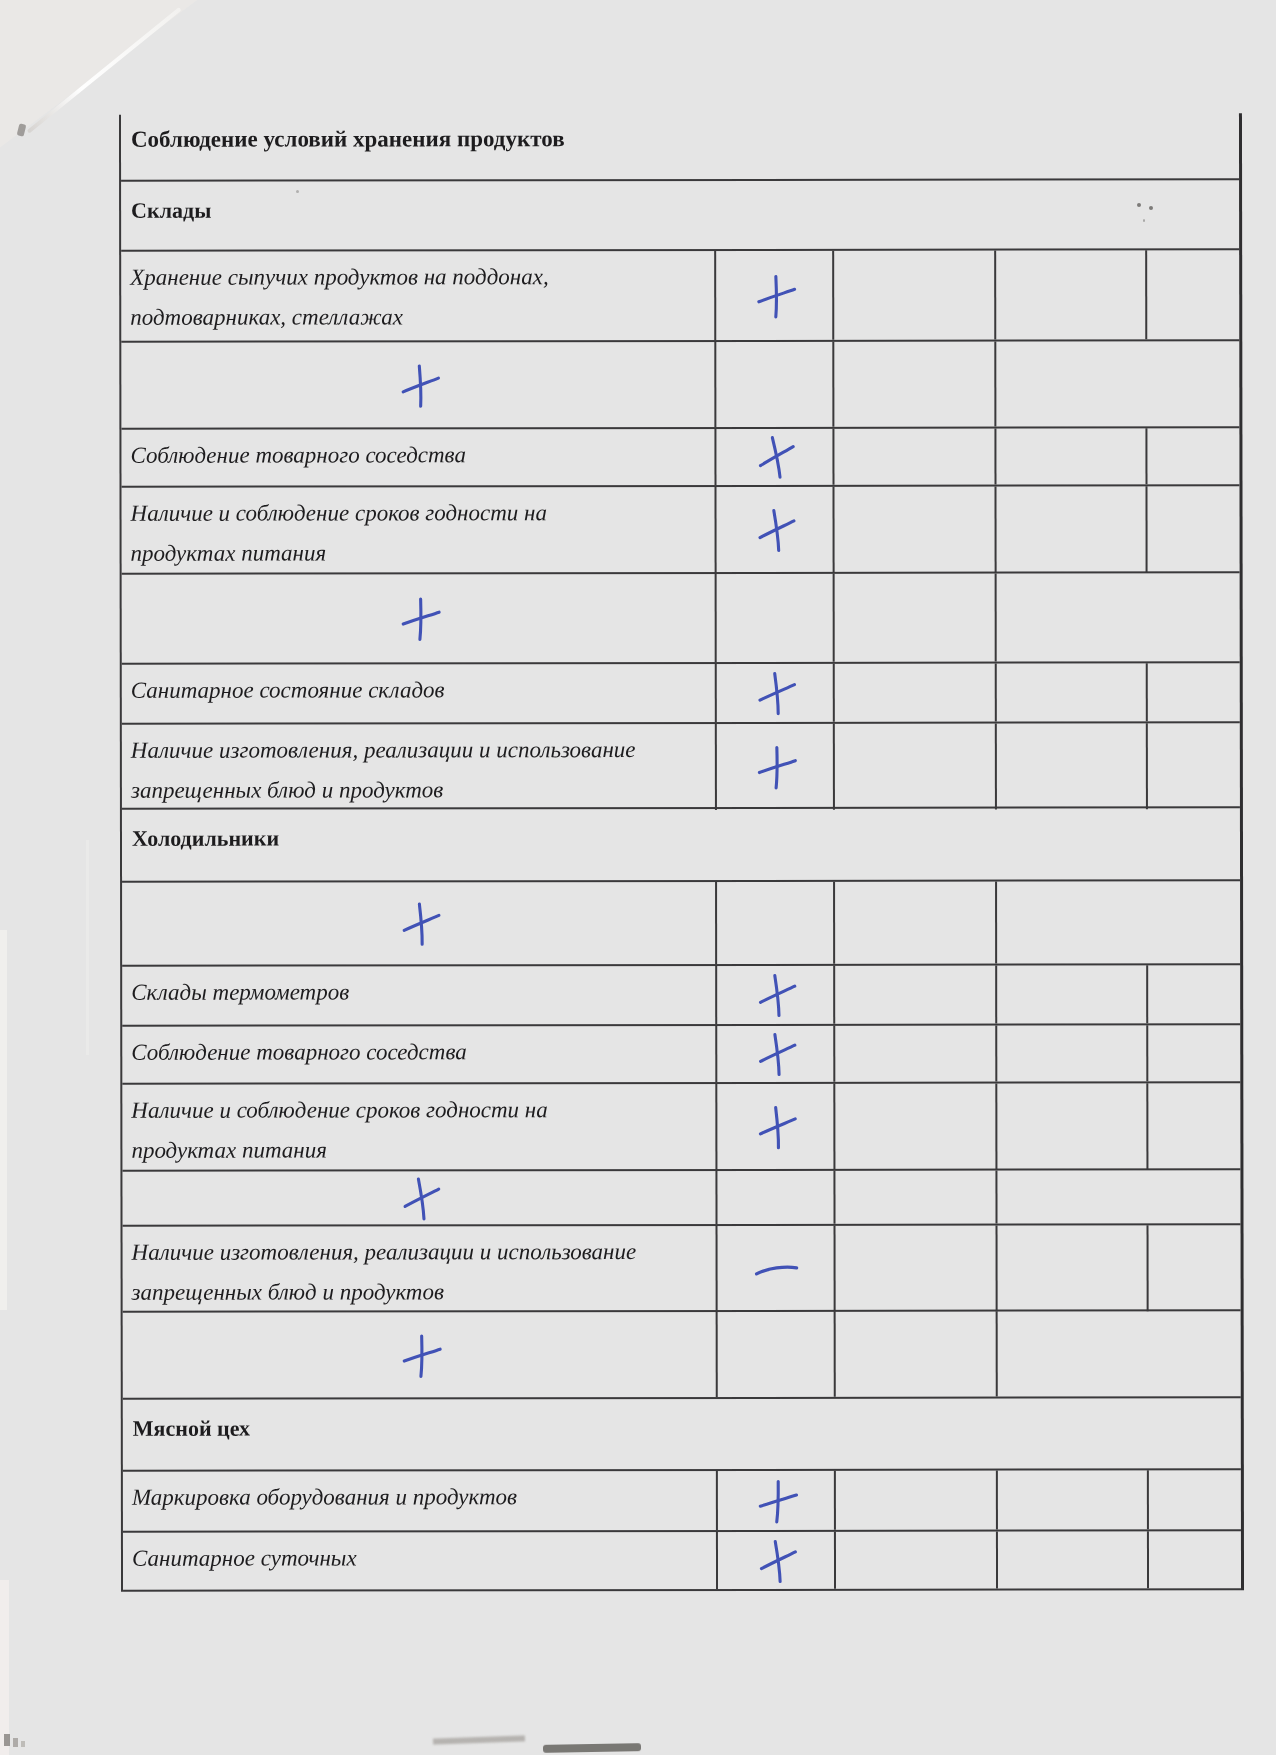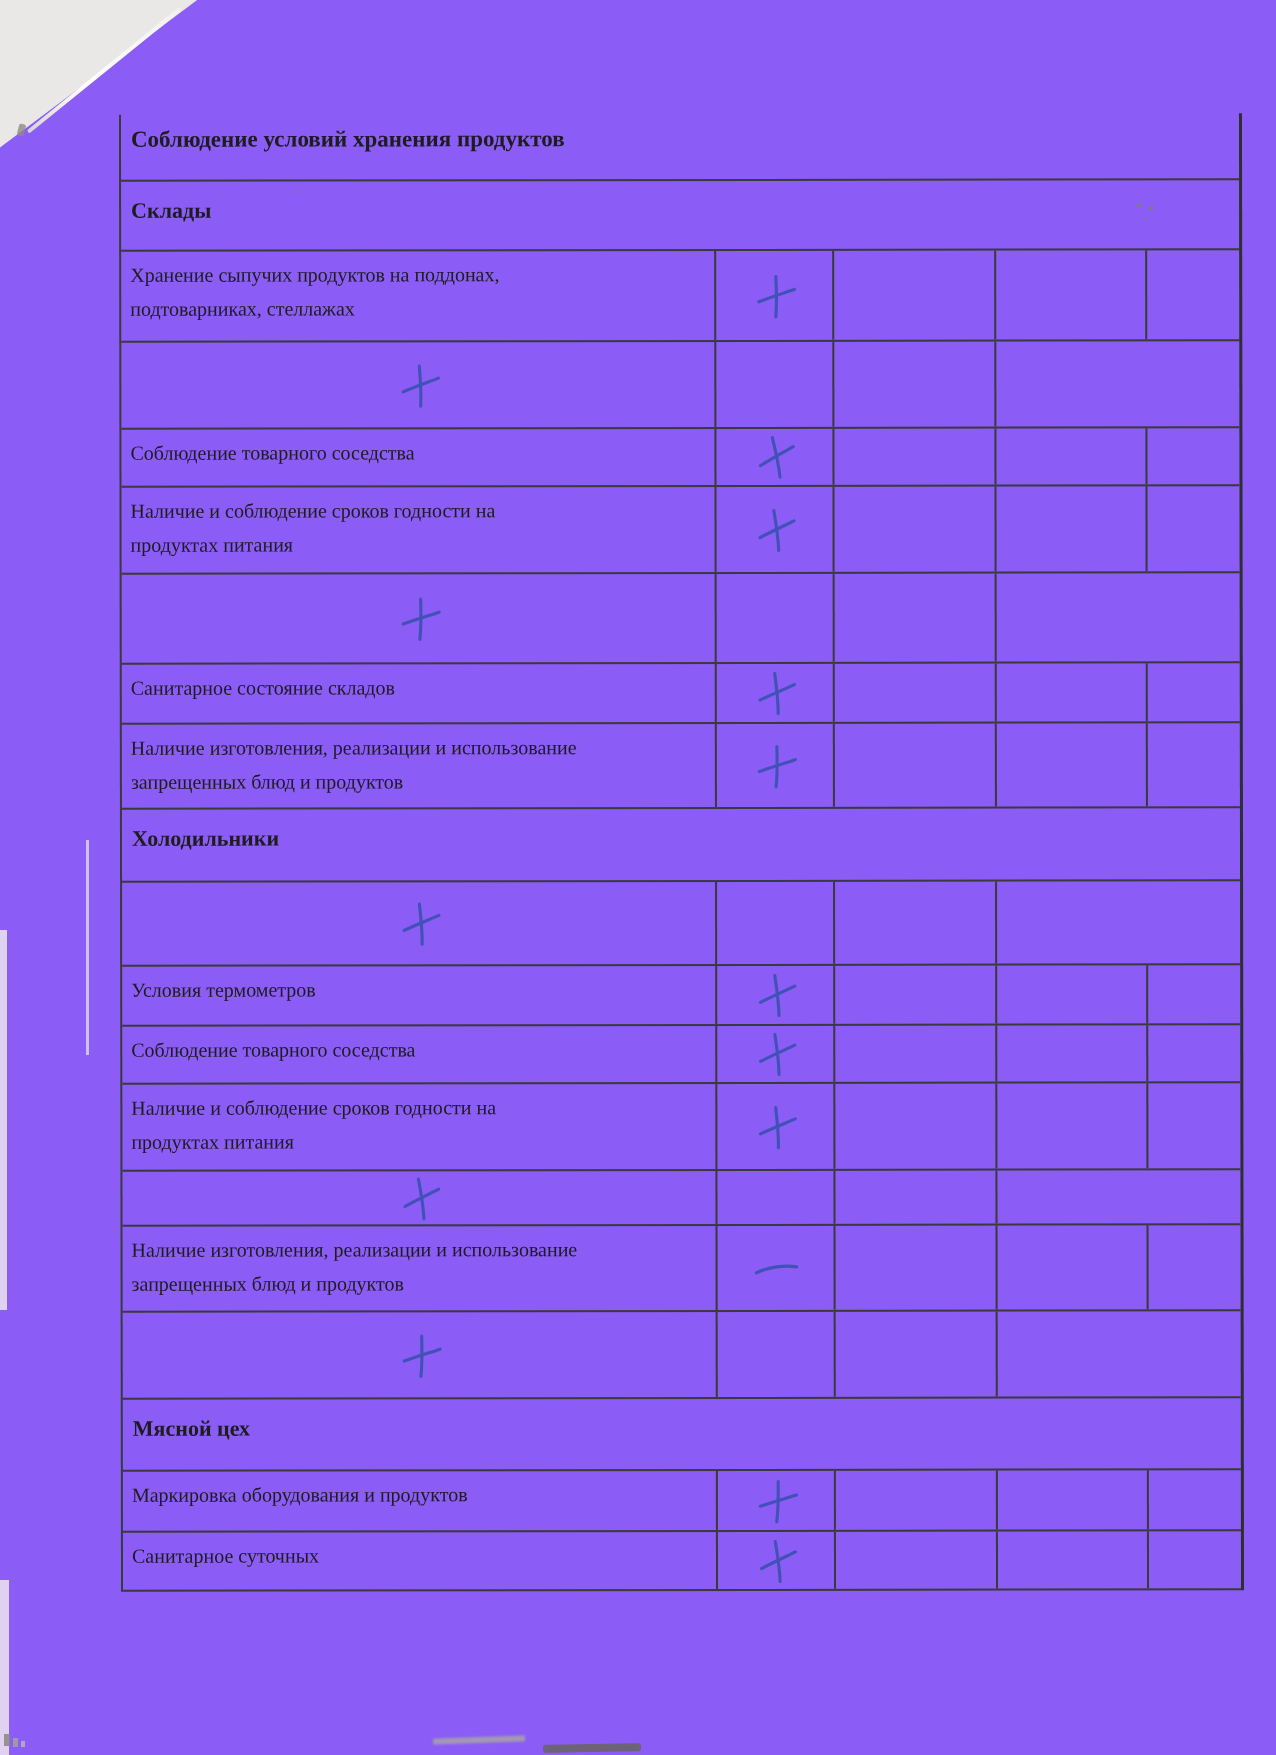"Соблюдение условий хранения продуктов" .page { background: #8b5cf6 -> #e5e5e5 }
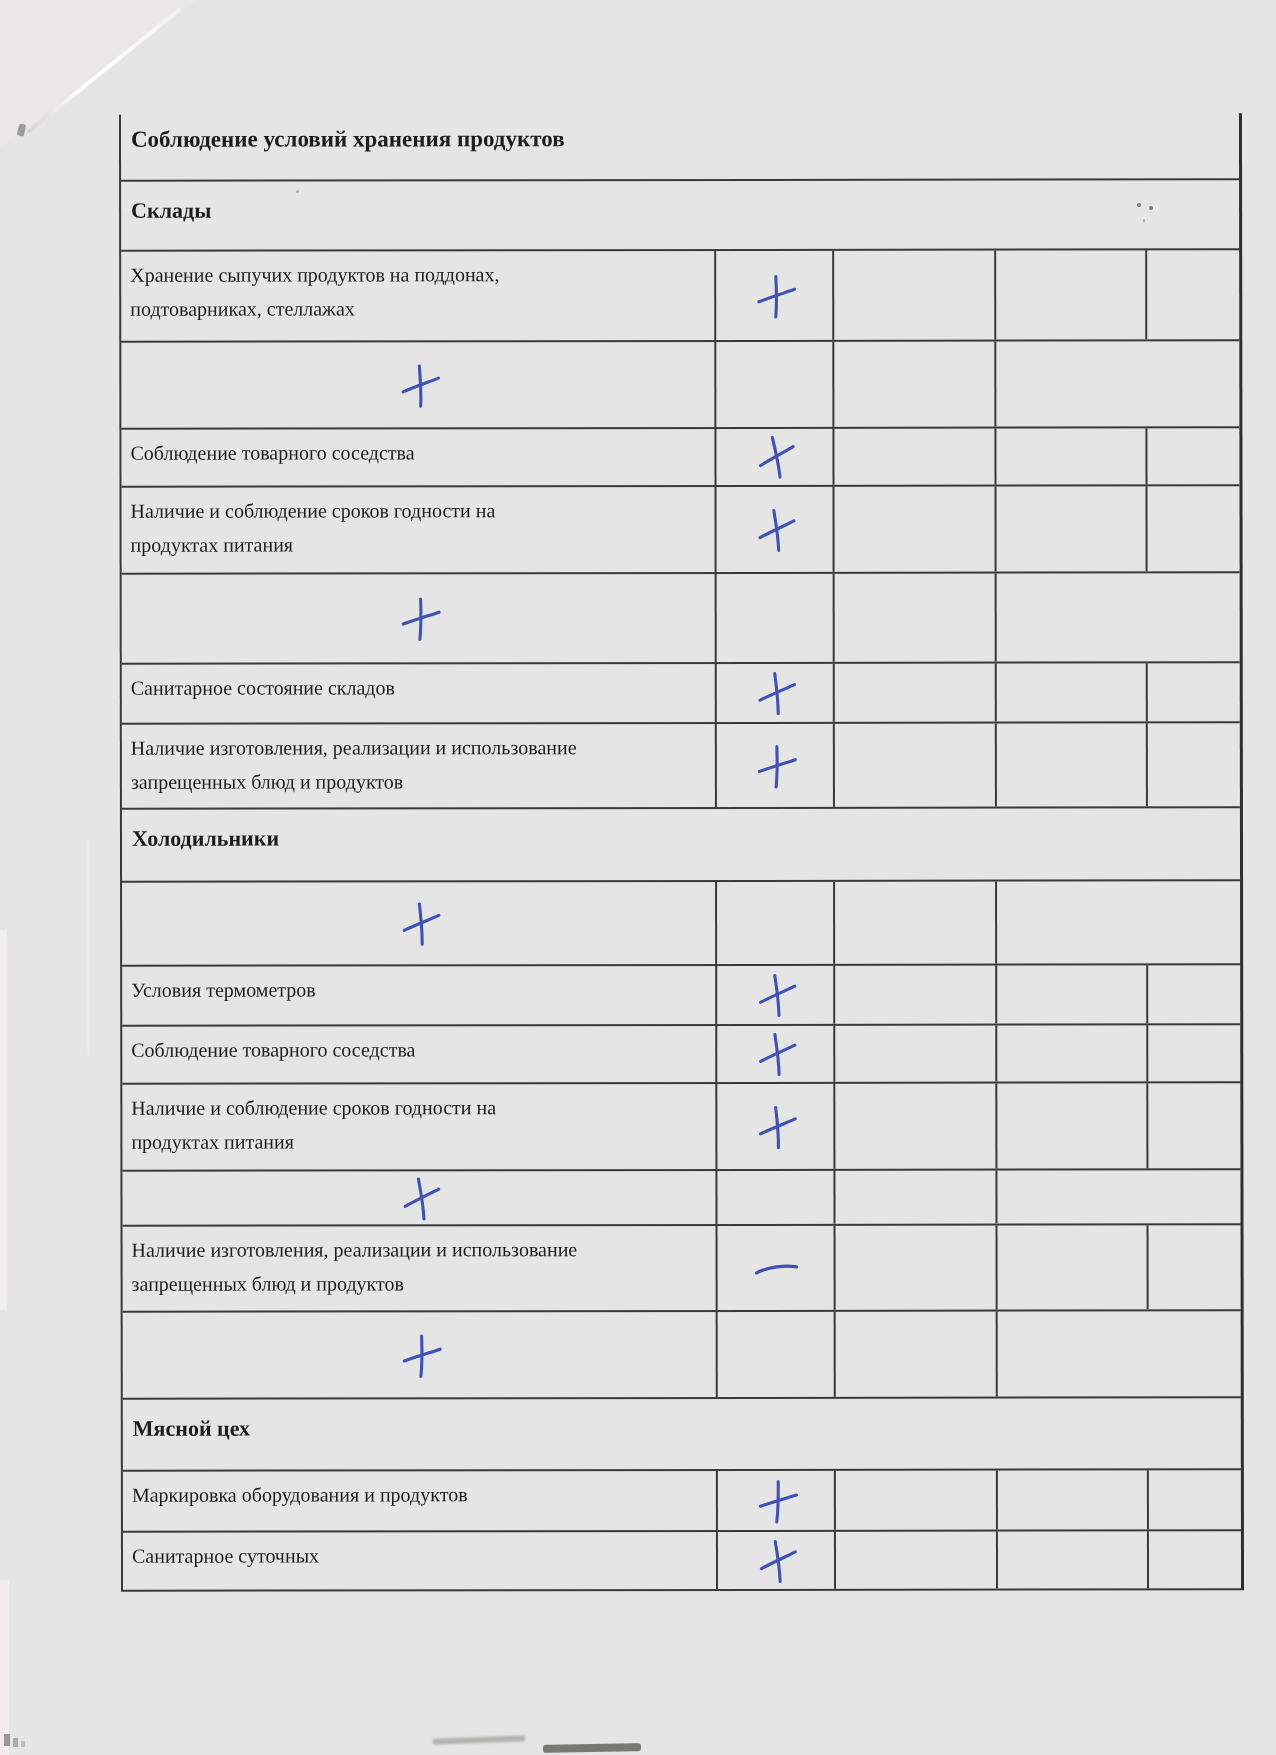"Хранение сыпучих продуктов на поддонах," .item-text { font-size: 20px -> 23px; font-style: none -> italic; line-height: 34px -> 40px }
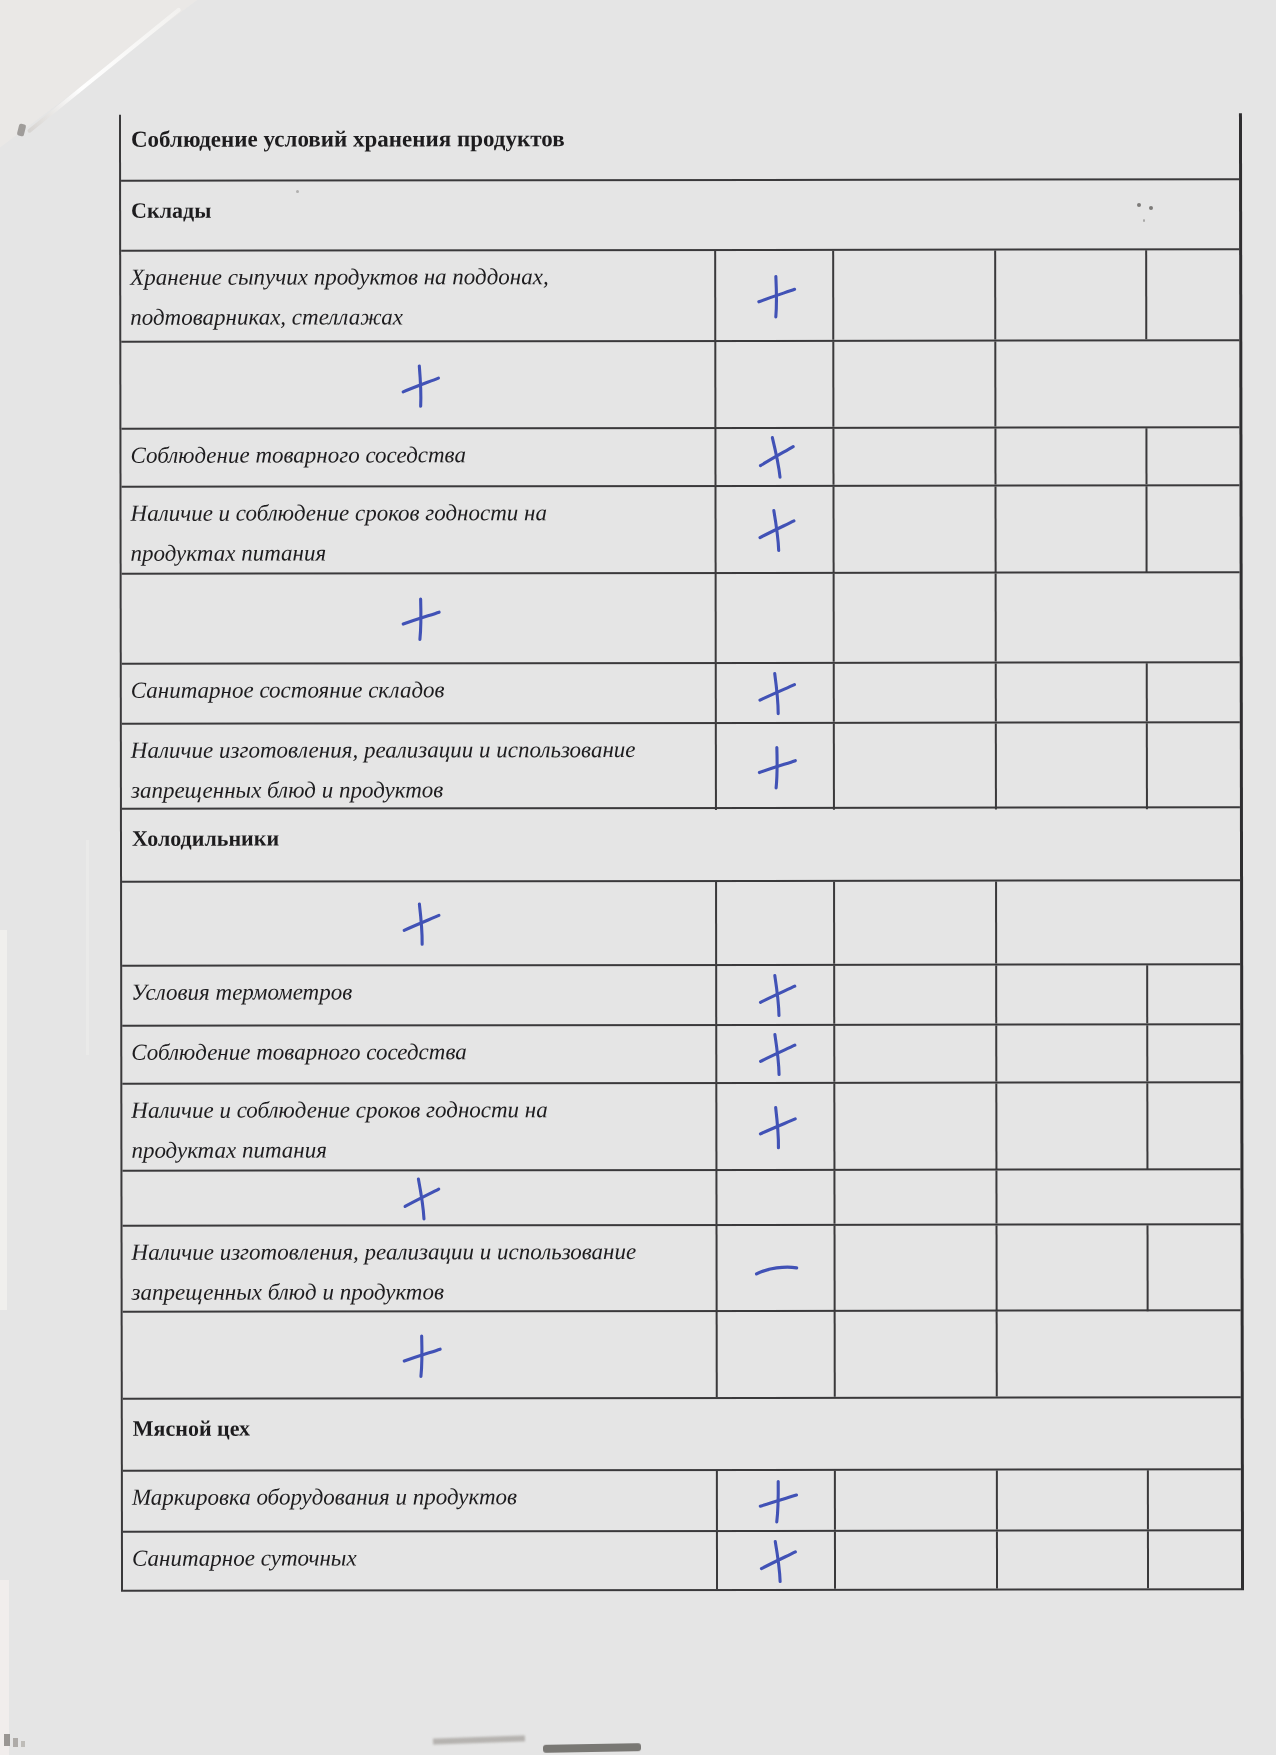"Условия термометров" span.item-text { text: Условия -> Склады }
